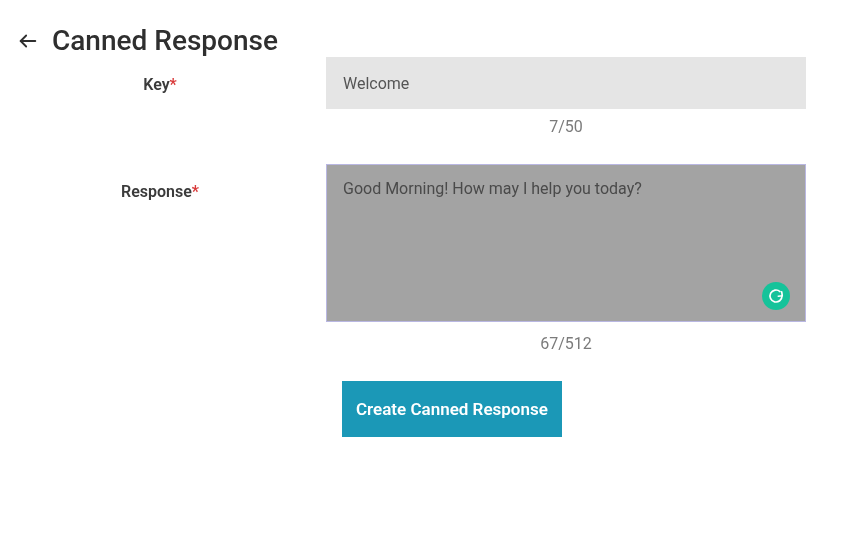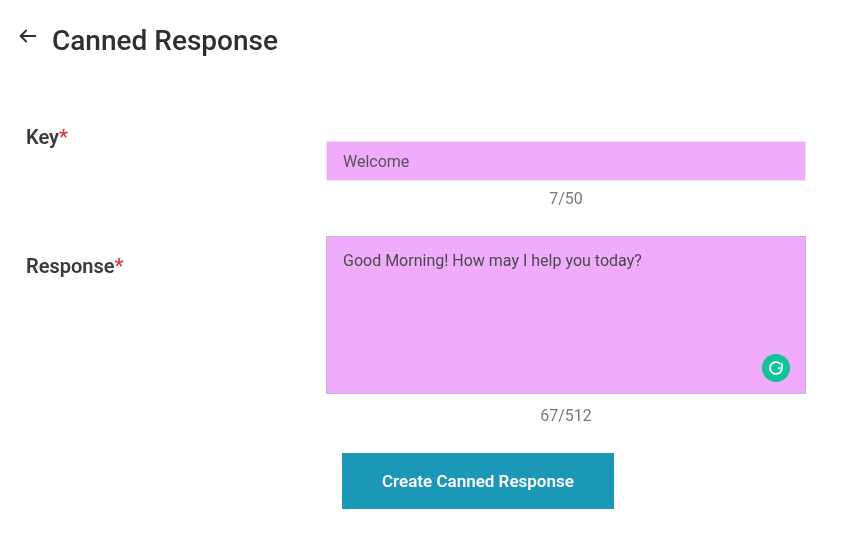"Canned Response" .header { align-items: none -> center; margin-bottom: 50px -> none }
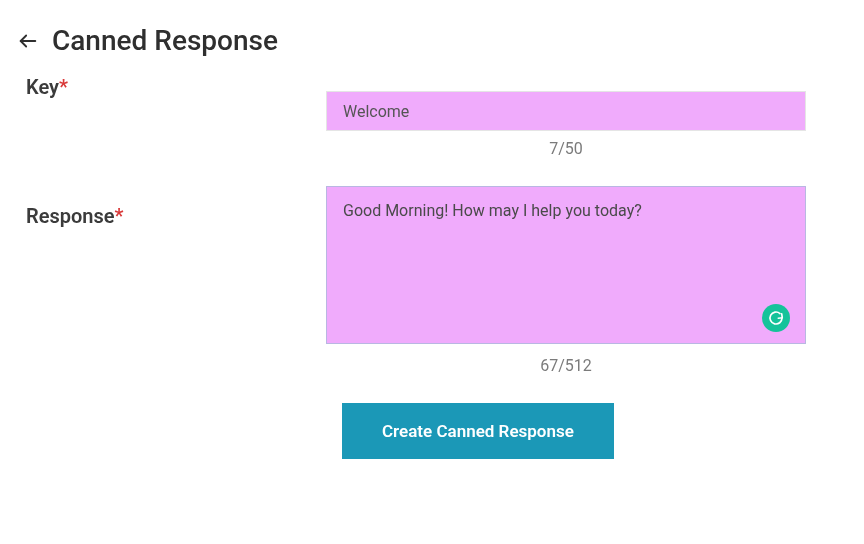"Key*" .label-col { font-size: 20px -> 16px; text-align: left -> center }
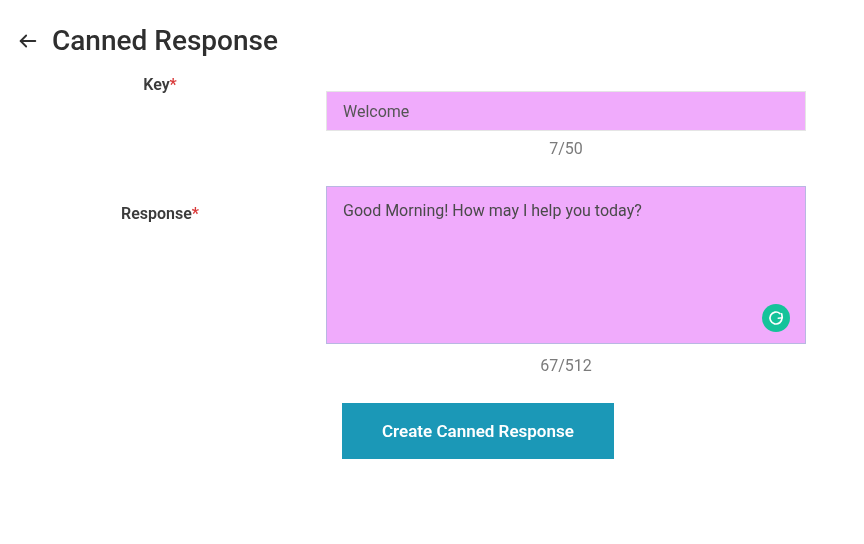"Welcome" .input { background: #f0abfc -> #e5e5e5; height: 40px -> 52px; margin-top: 34px -> none }
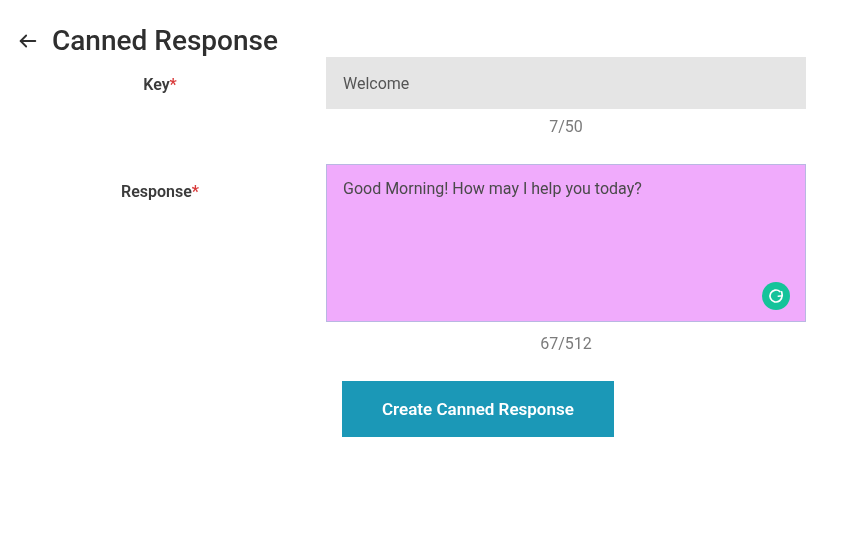"Good Morning! How may I" .textarea { background: #f0abfc -> #a3a3a3 }
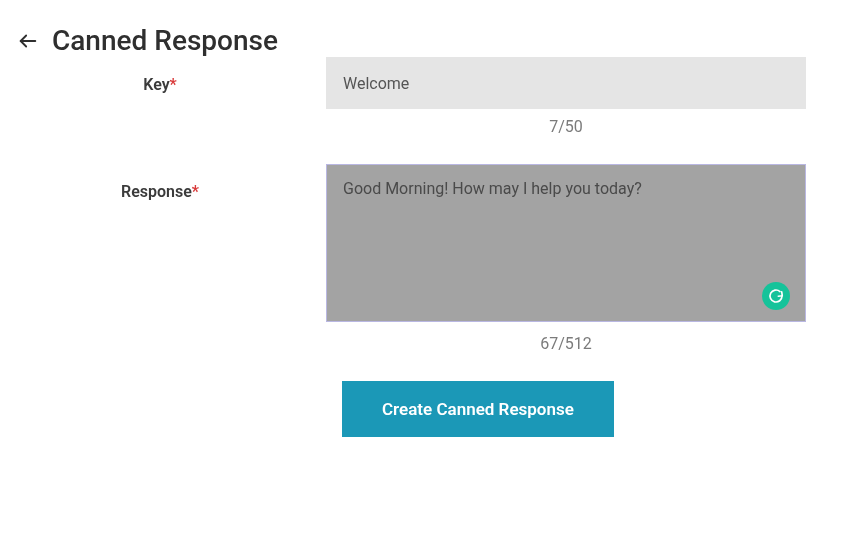"Create Canned Response" .submit { padding: 18px 40px -> 18px 14px }
